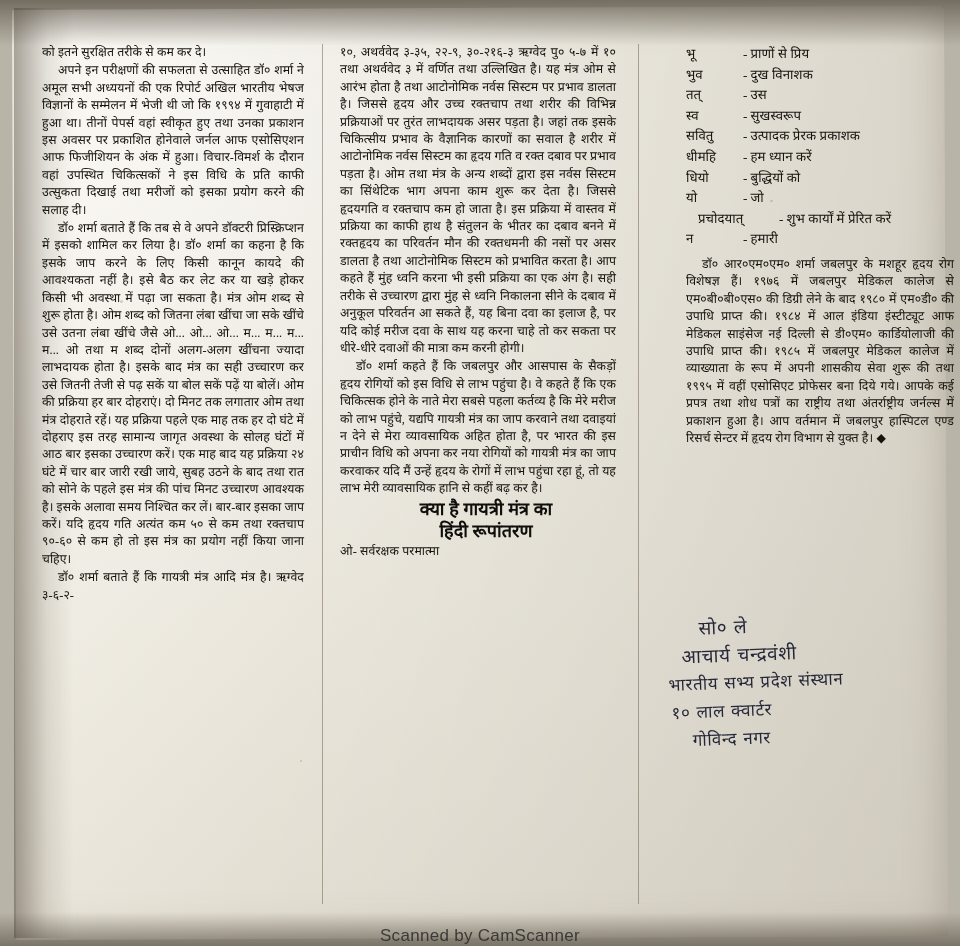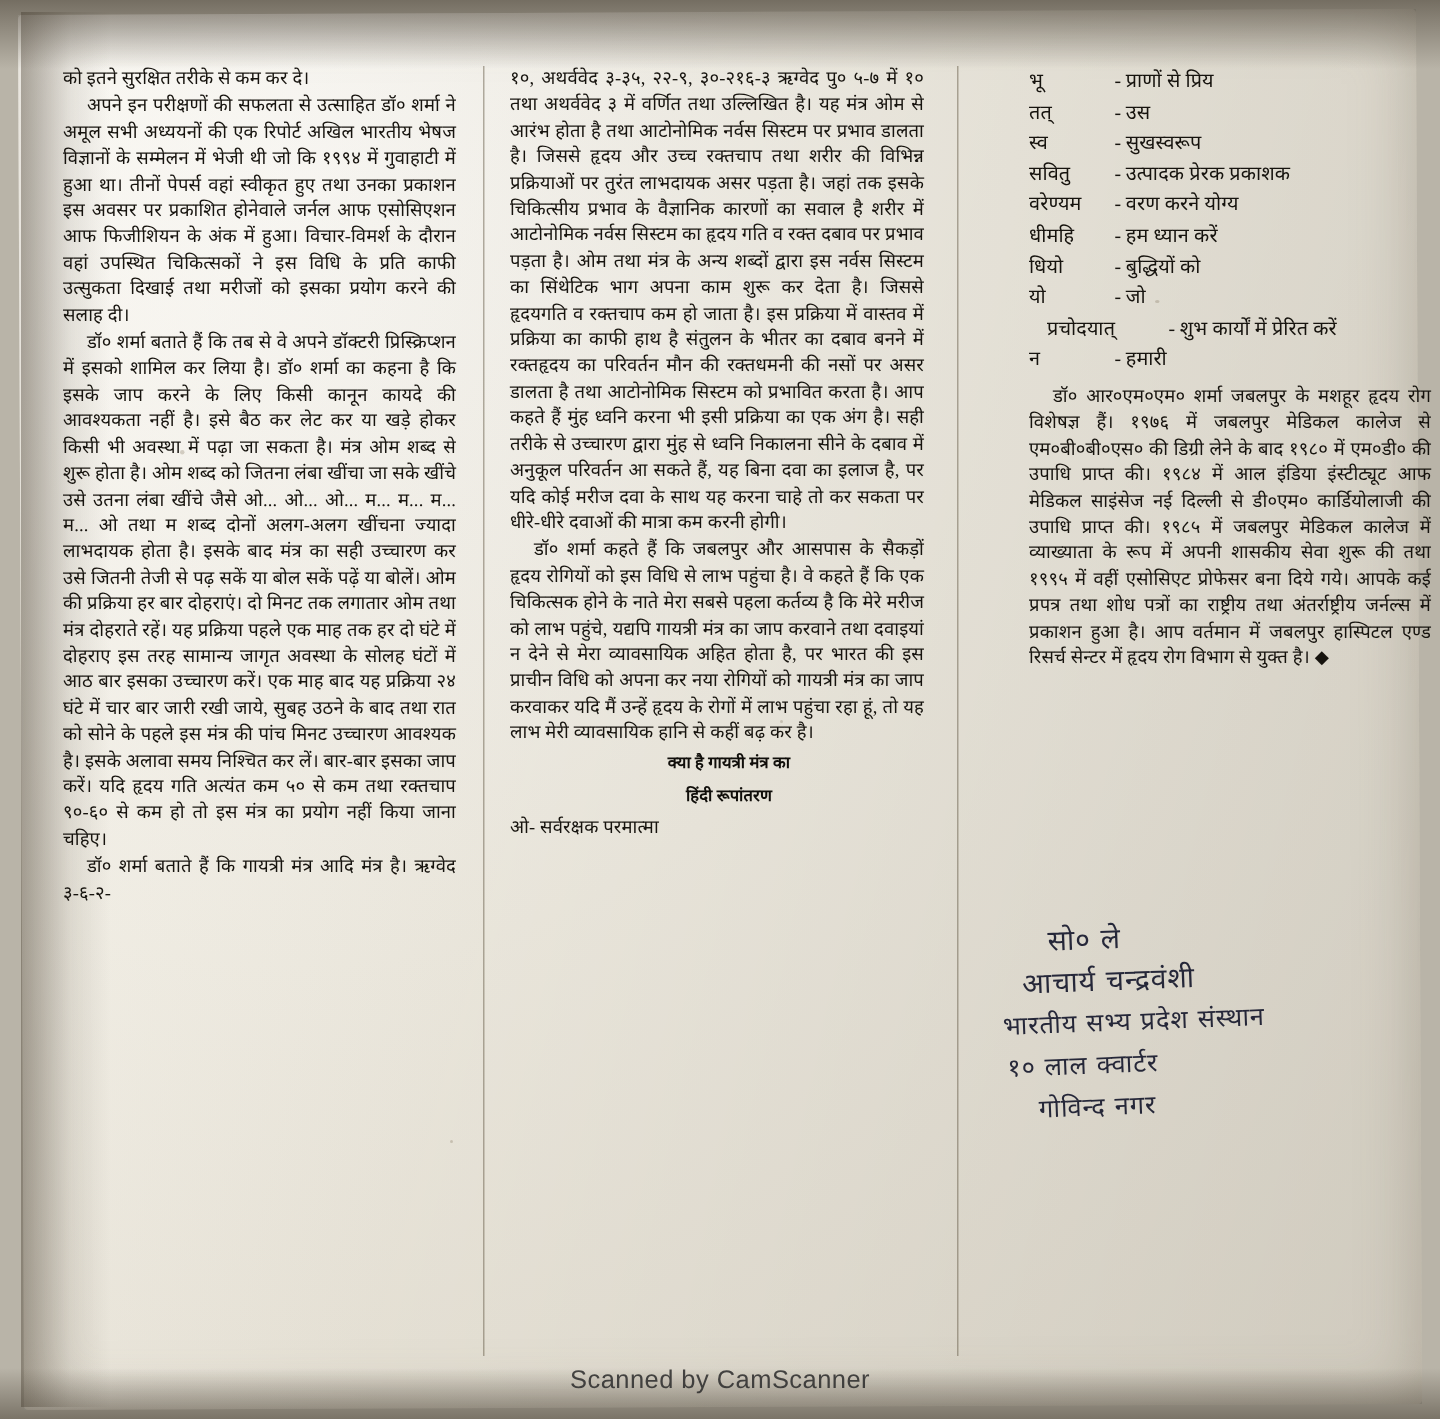"भुव - दुख विनाशक" li { html: none -> <li><span>भुव</span><span>-</span><span>दुख विनाशक</span></li> }
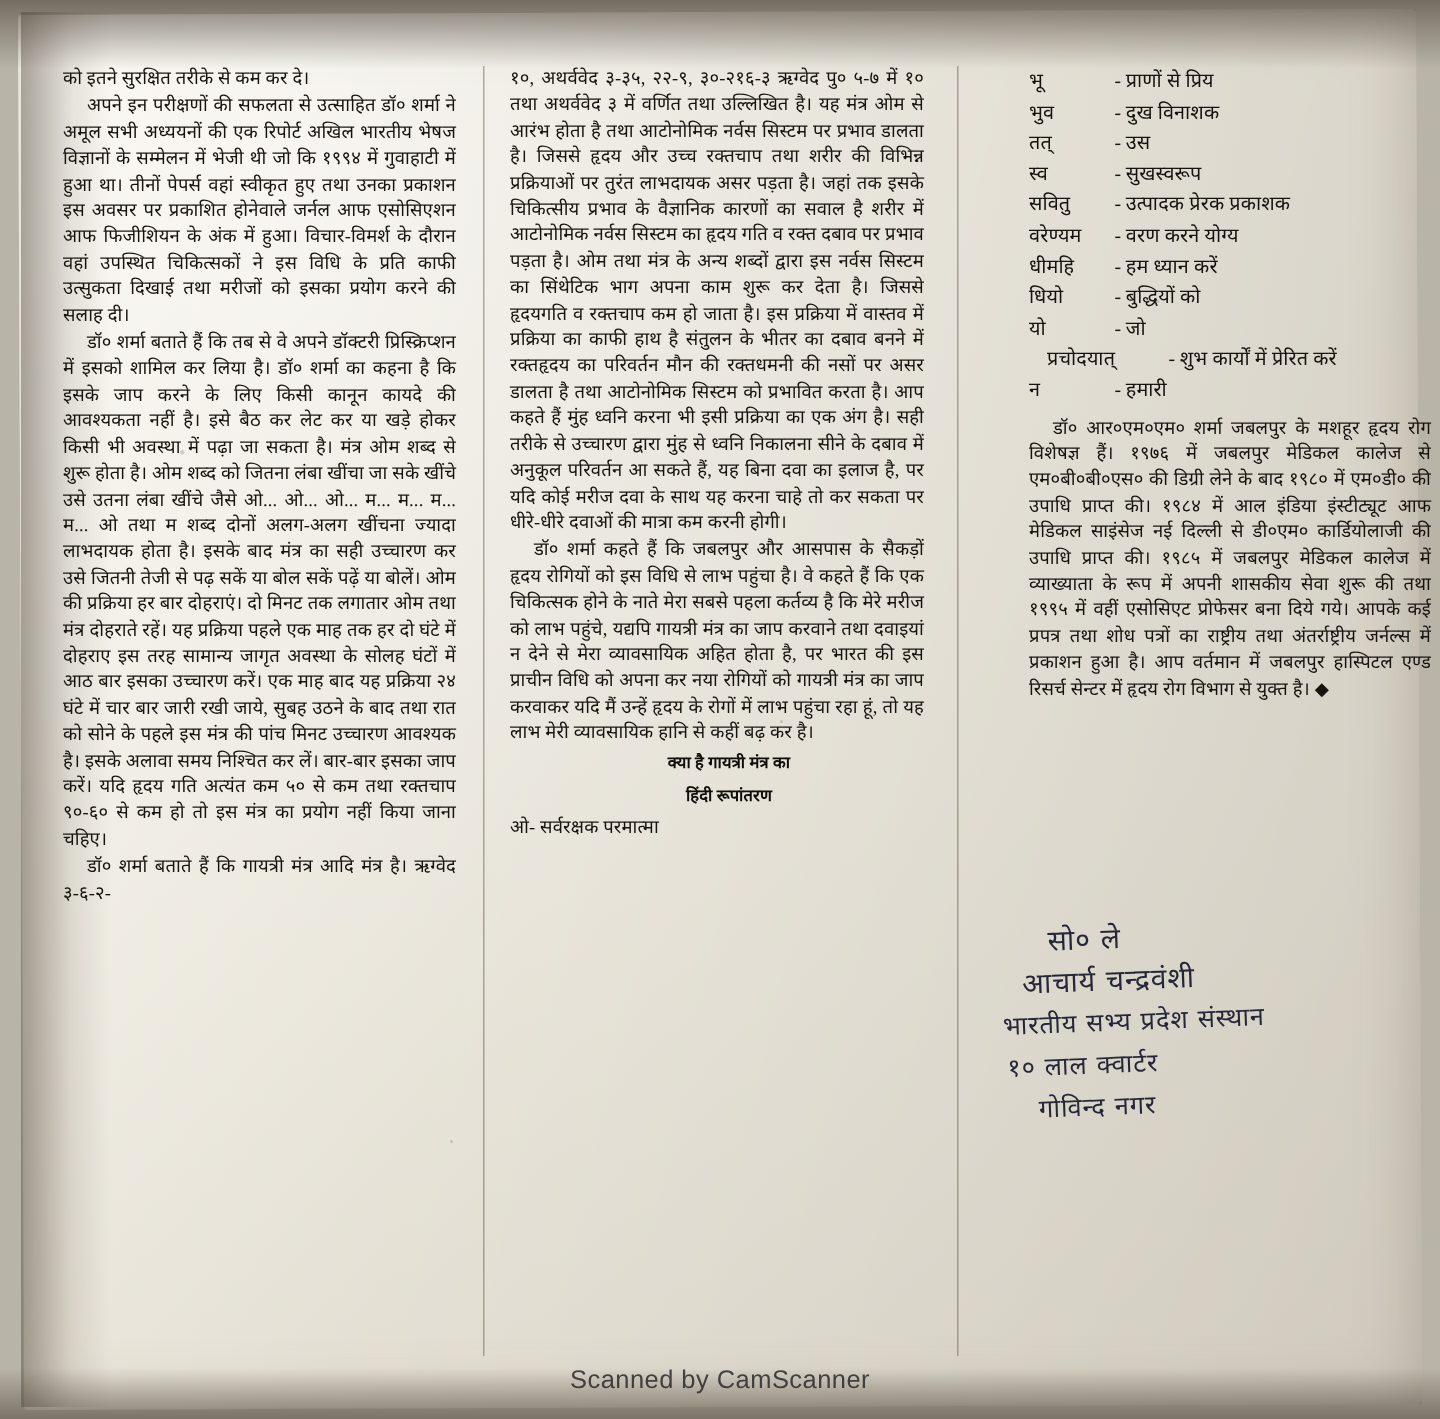"वरेण्यम - वरण करने योग्य" li { html: <li><span>वरेण्यम</span><span>-</span><span>वरण करने योग्य</span></li> -> none }
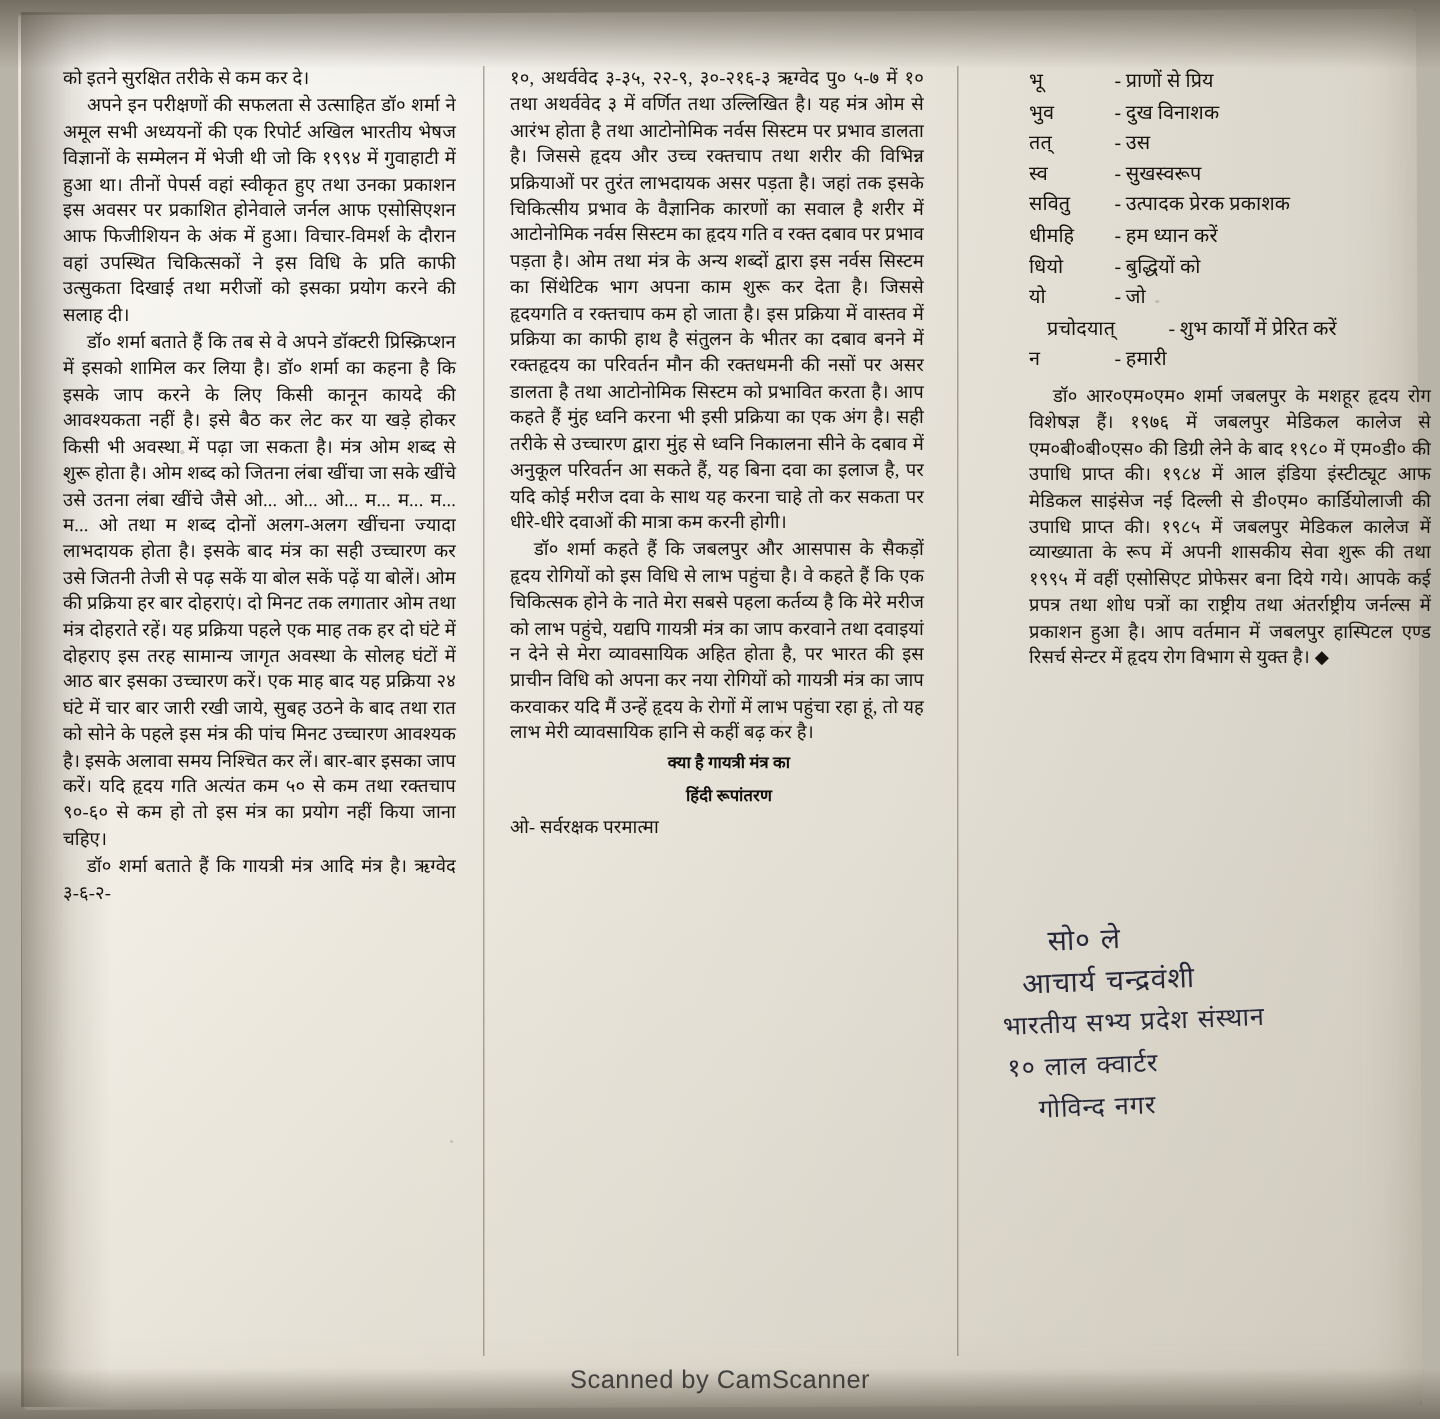"क्या है गायत्री मंत्र का" .subhead { font-size: 11px -> 18px }
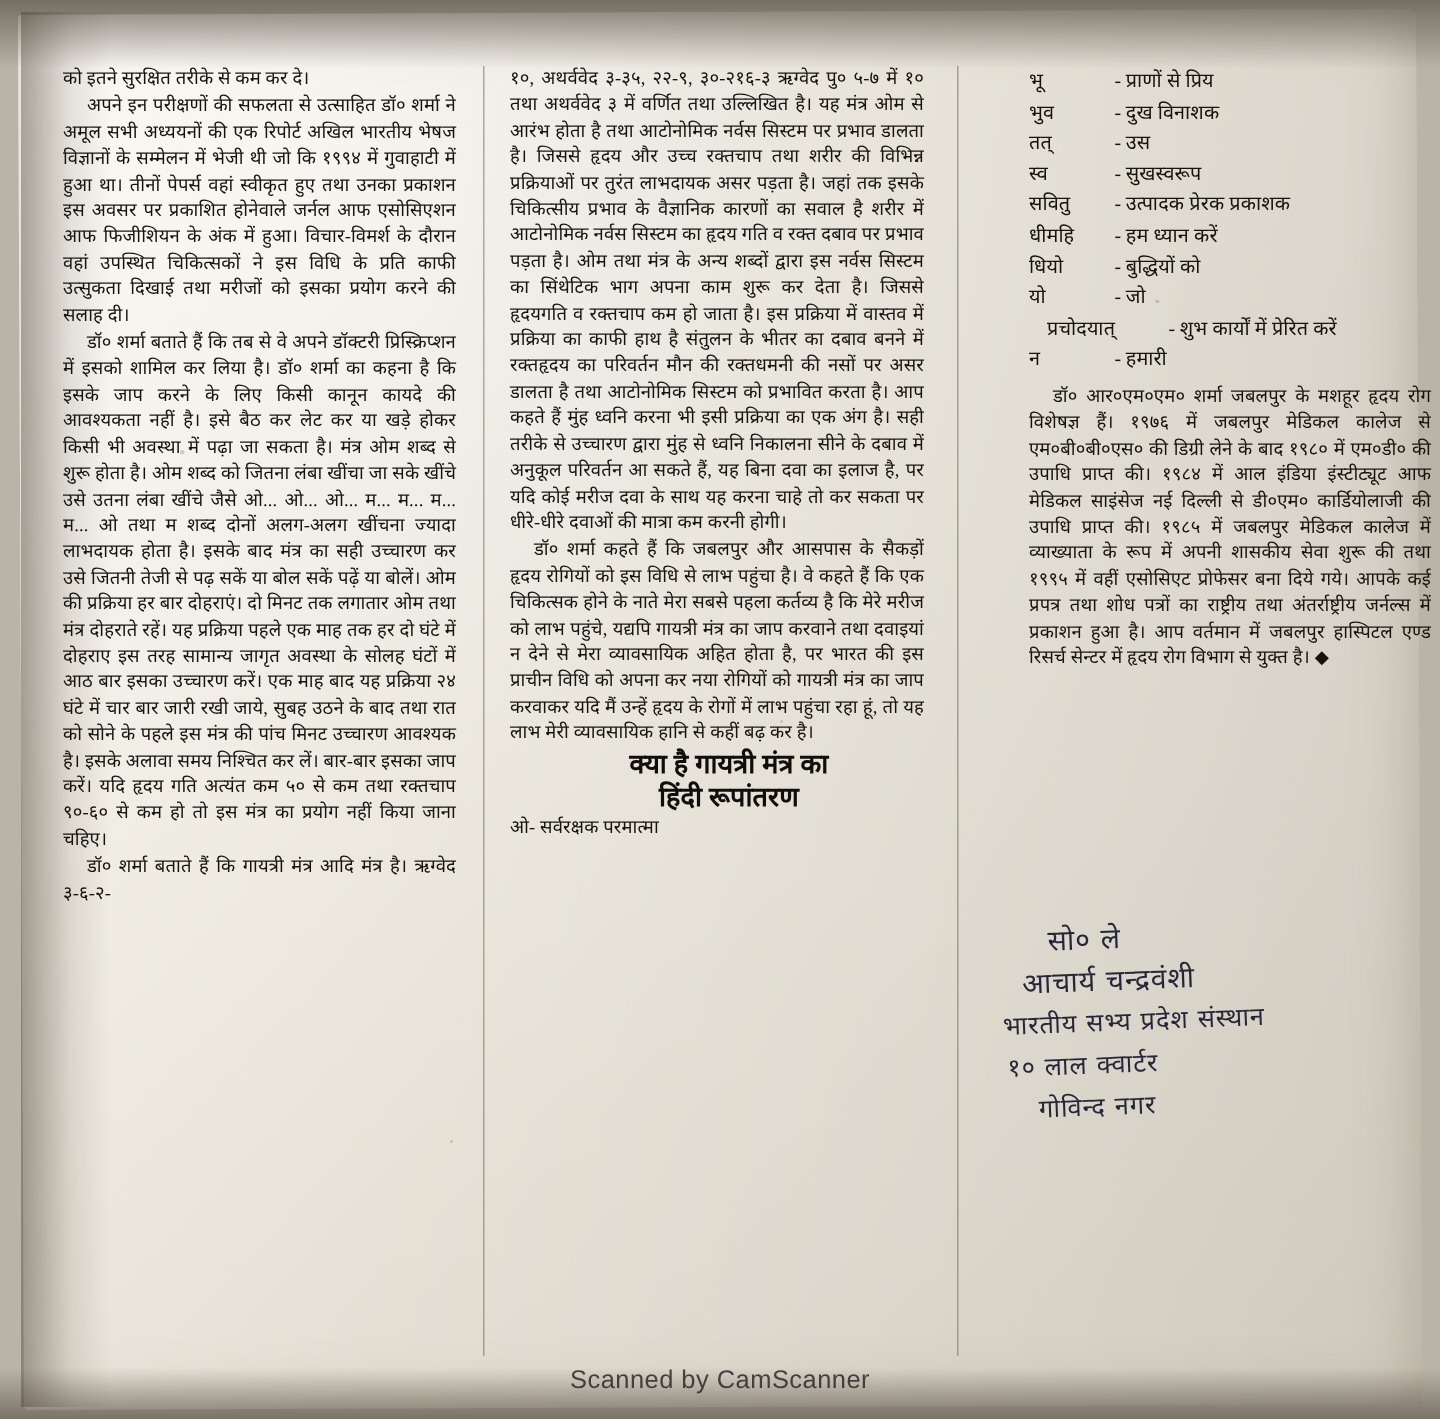"Scanned by CamScanner" .scan-watermark { bottom: 16px -> 0px }
